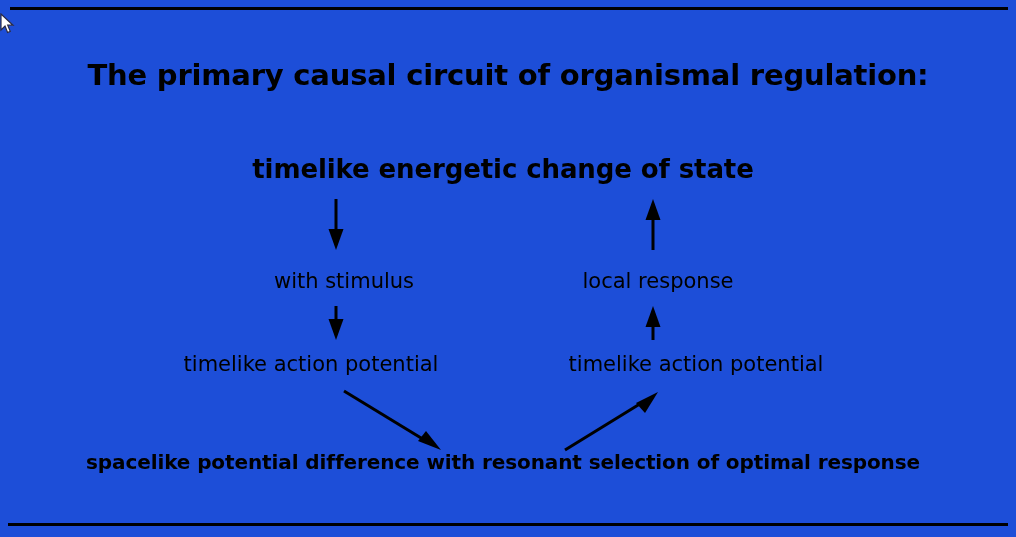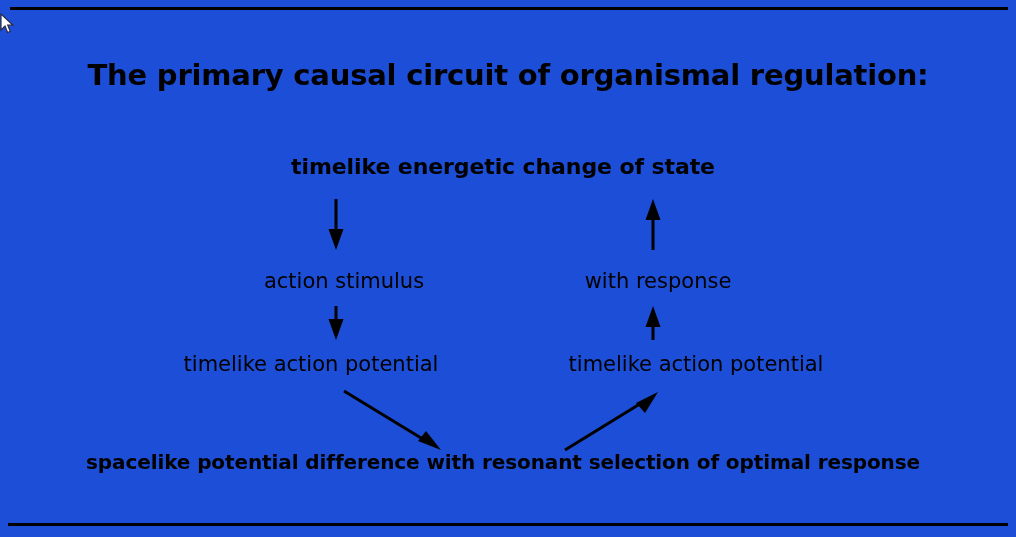"timelike energetic change of state" .n-top { font-size: 22px -> 26px }
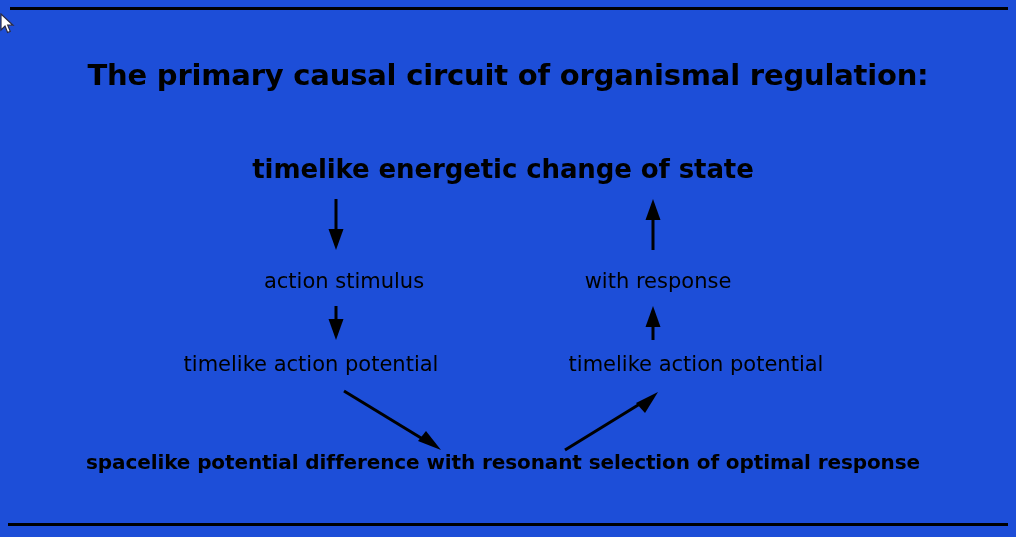"action stimulus" div.node { text: action -> with }
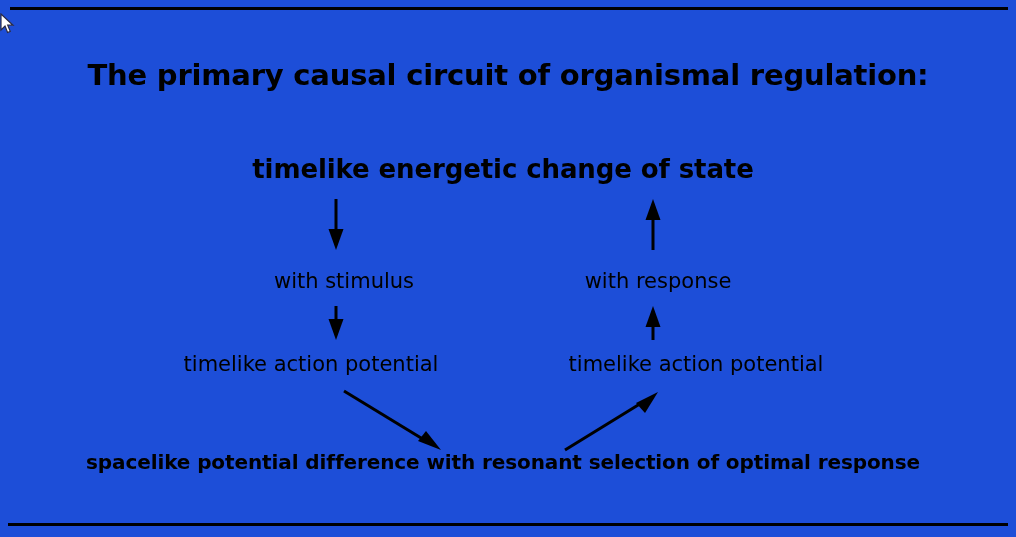"with response" div.node { text: with -> local }
